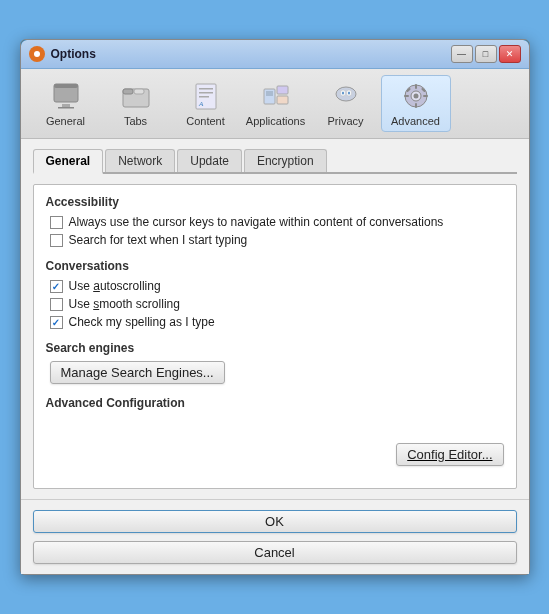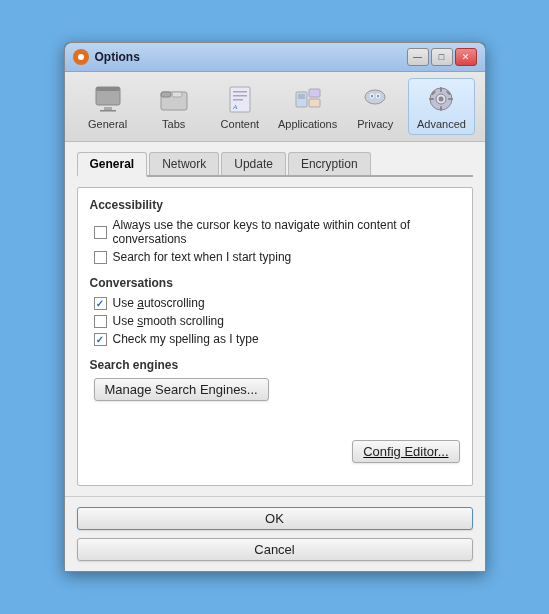"Options" .window { width: 422px -> 510px }
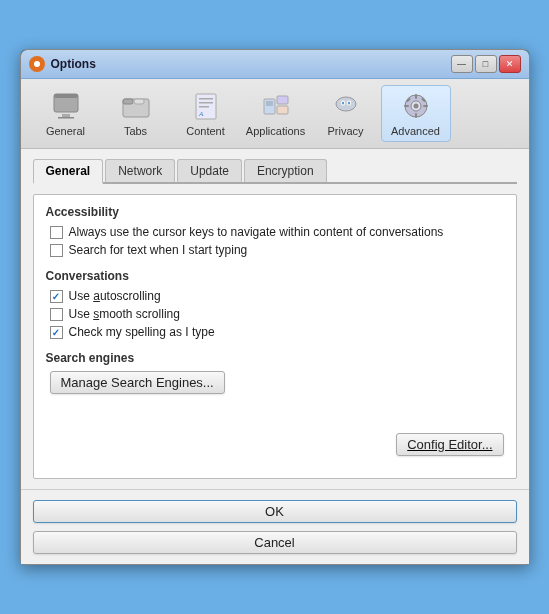"Advanced Configuration" div.section-title { html: none -> <div>Advanced Configuration</div> }
